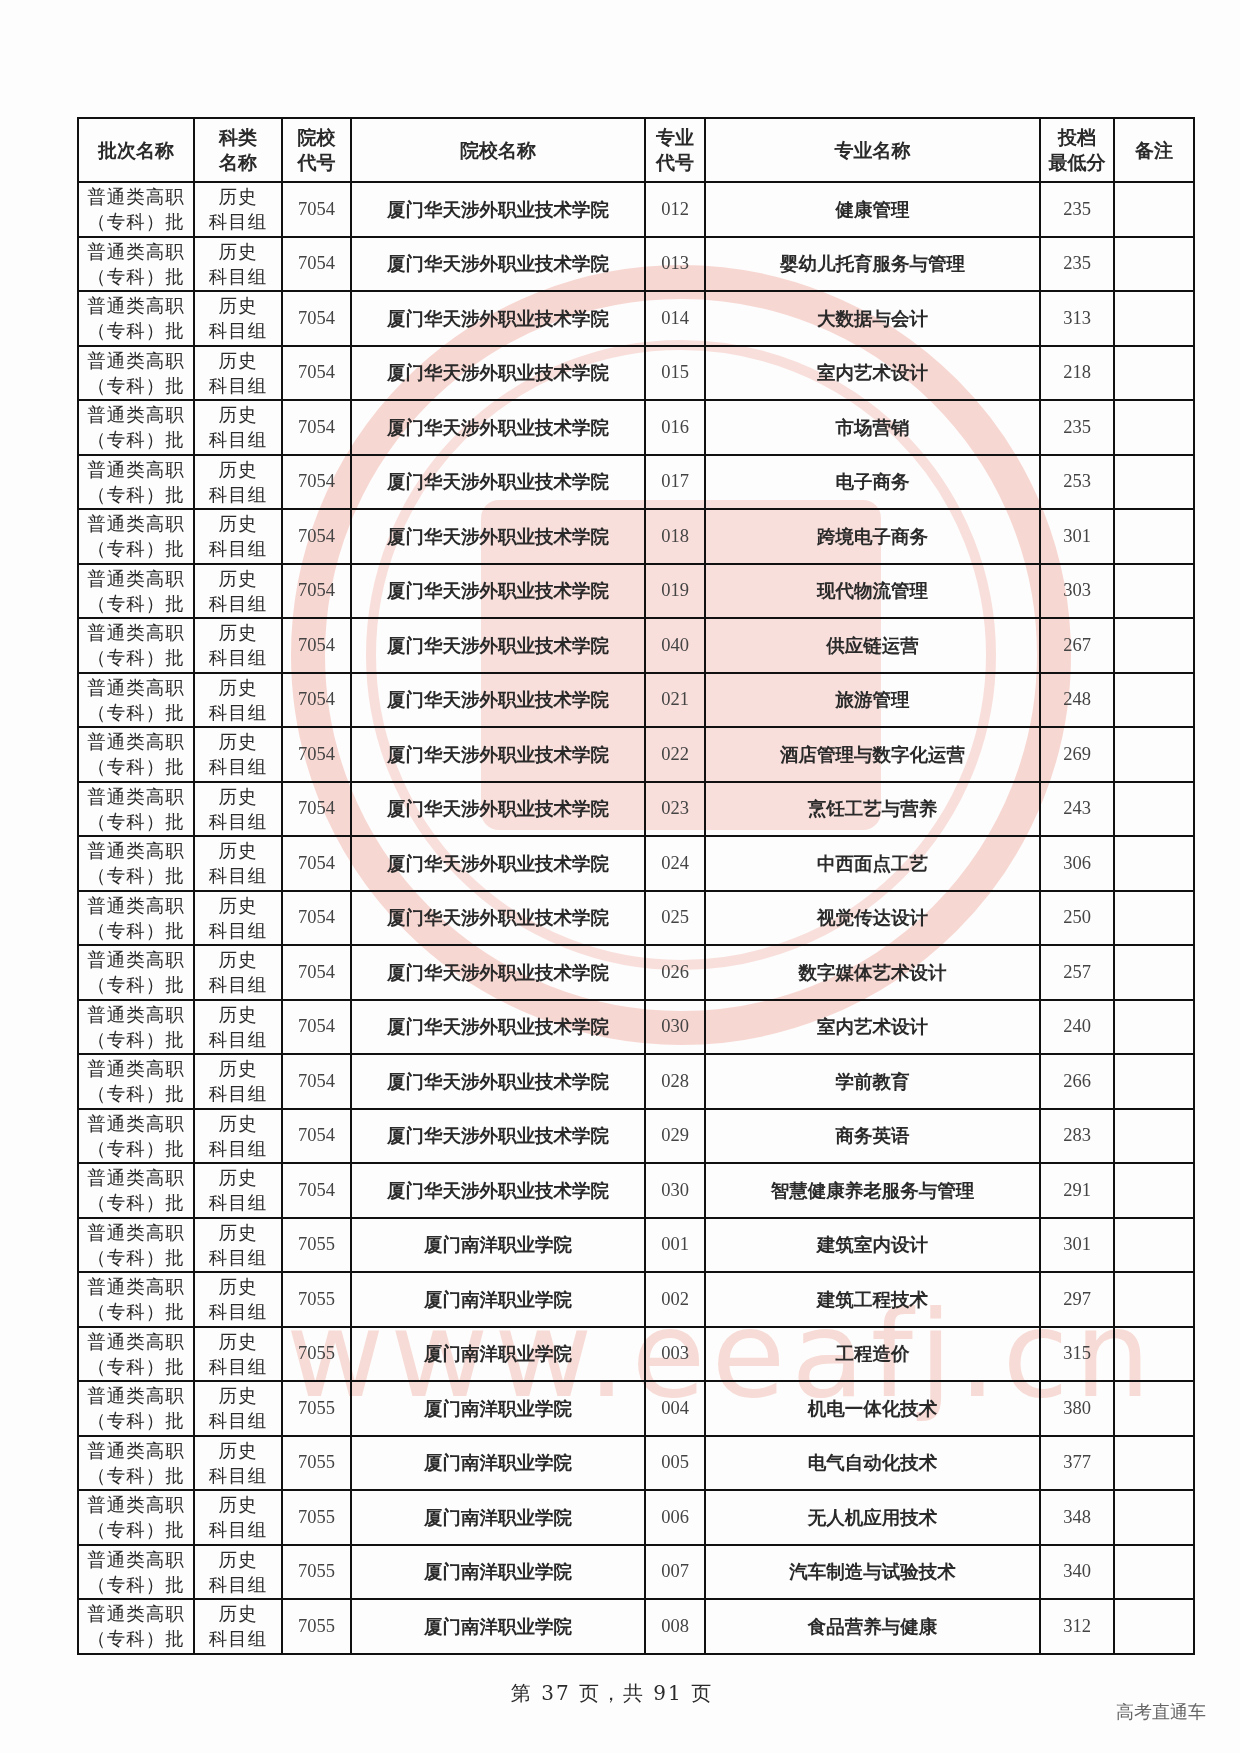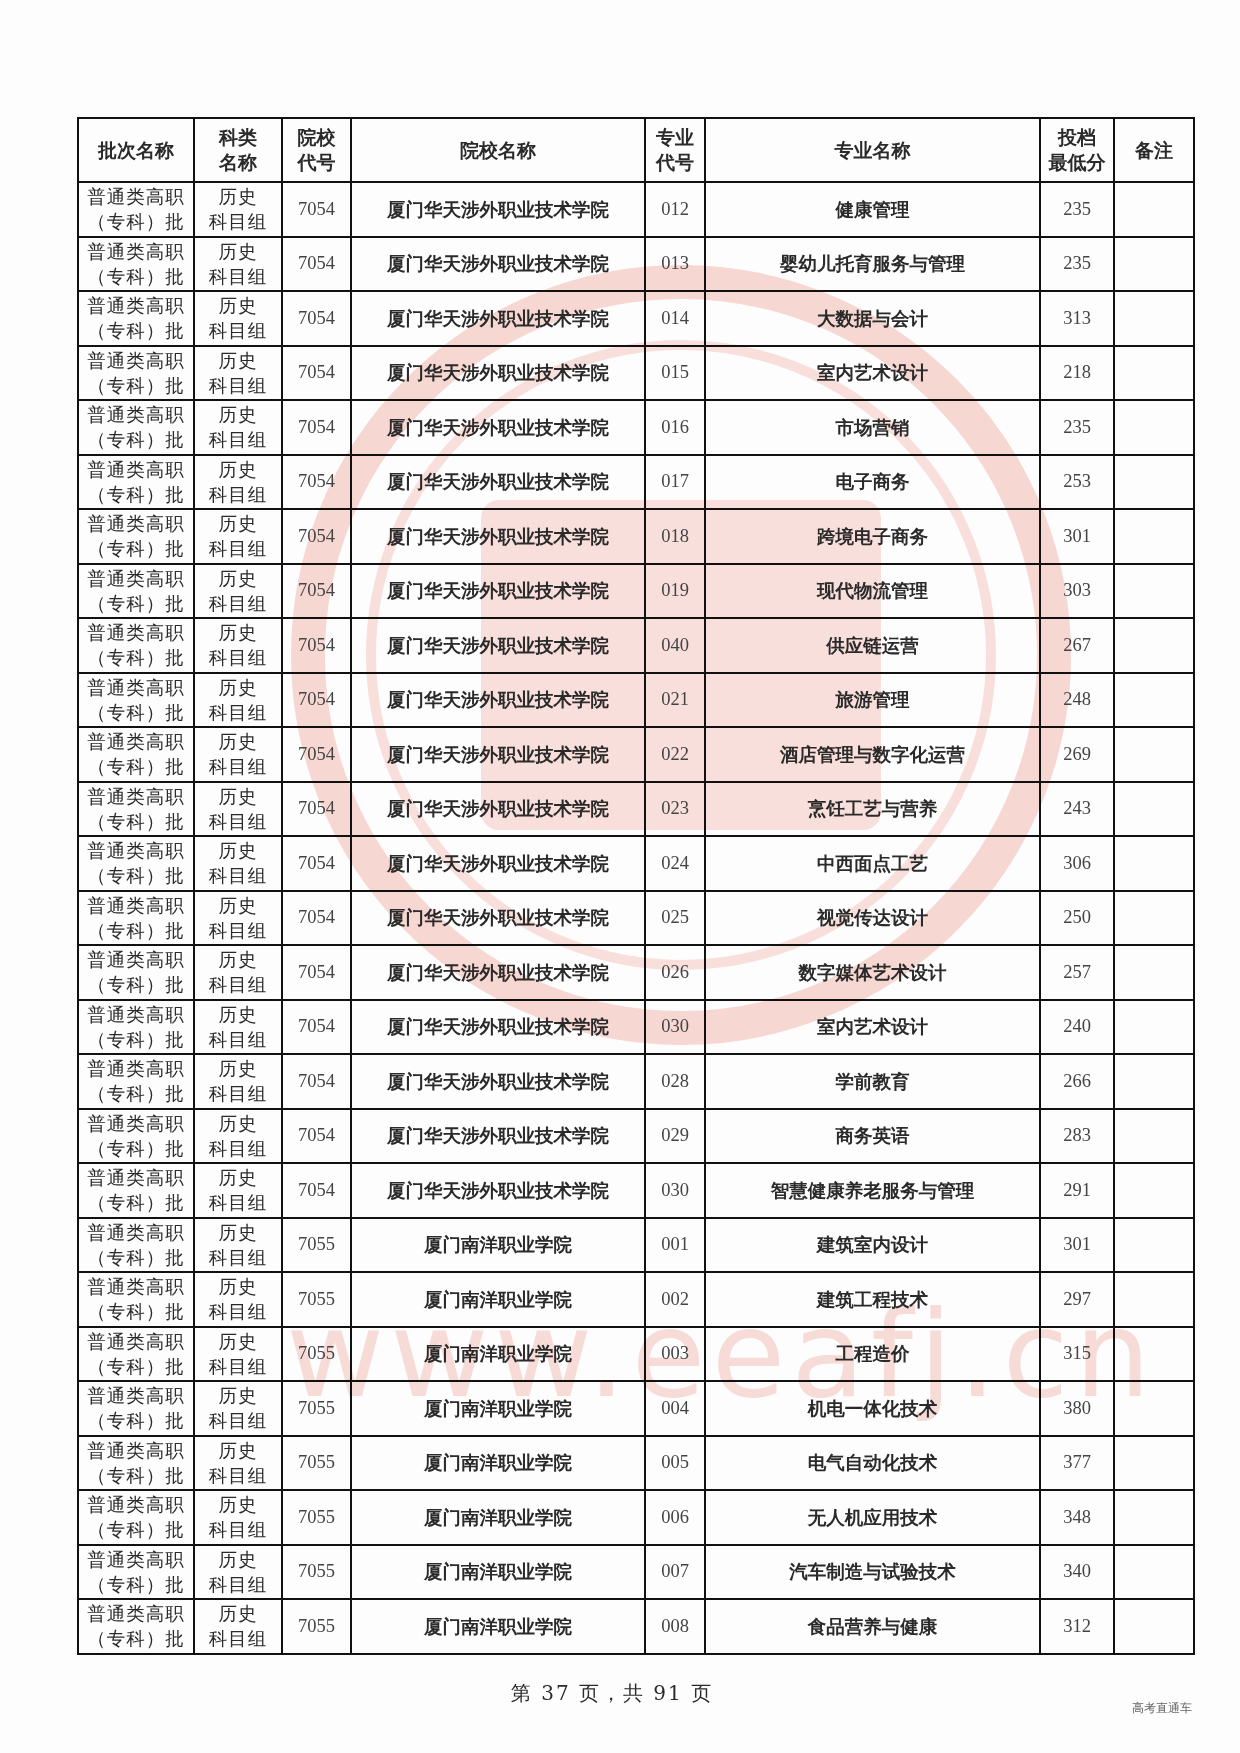"高考直通车" .corner-mark { font-size: 12px -> 18px; right: 48px -> 34px }
